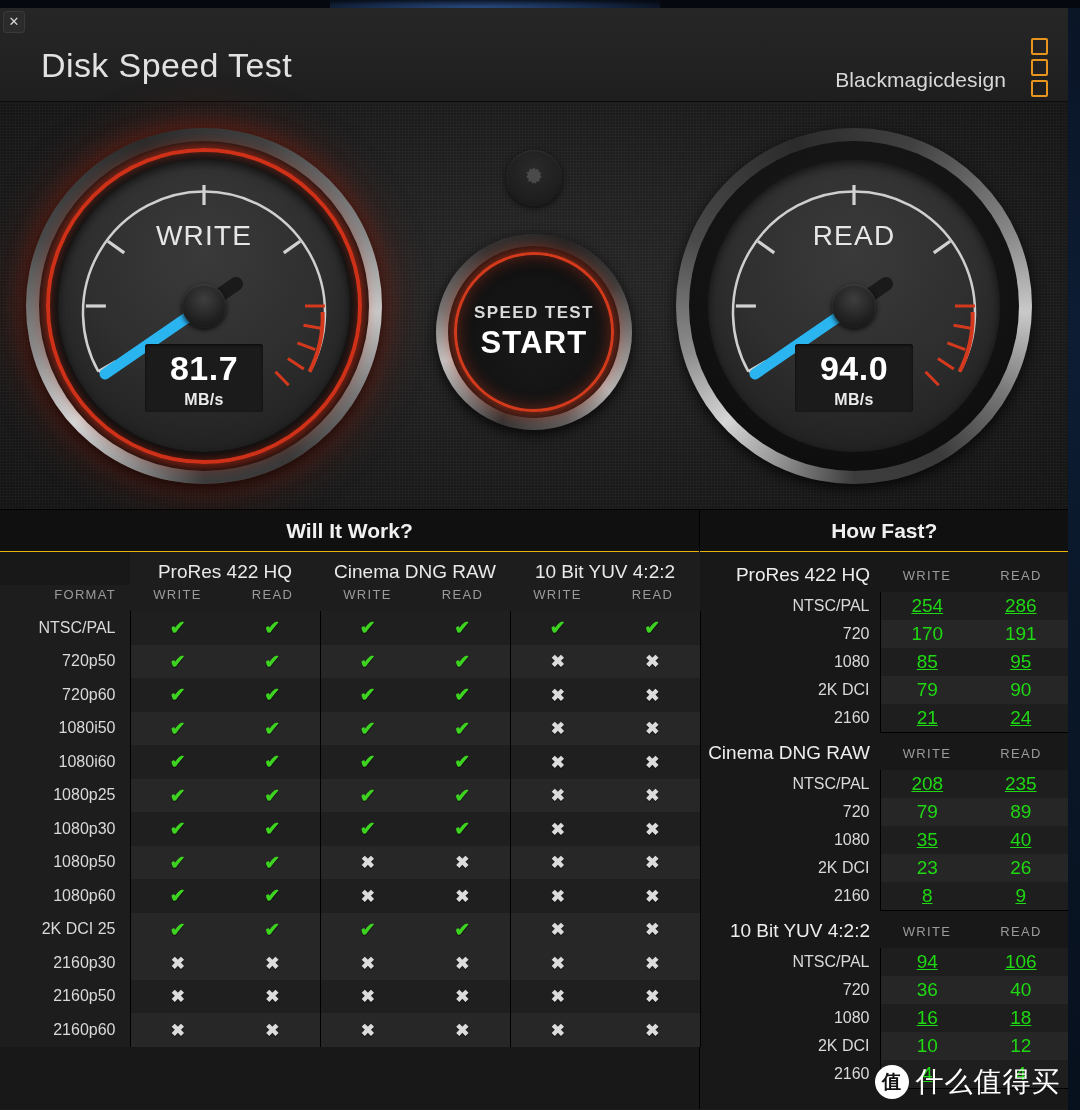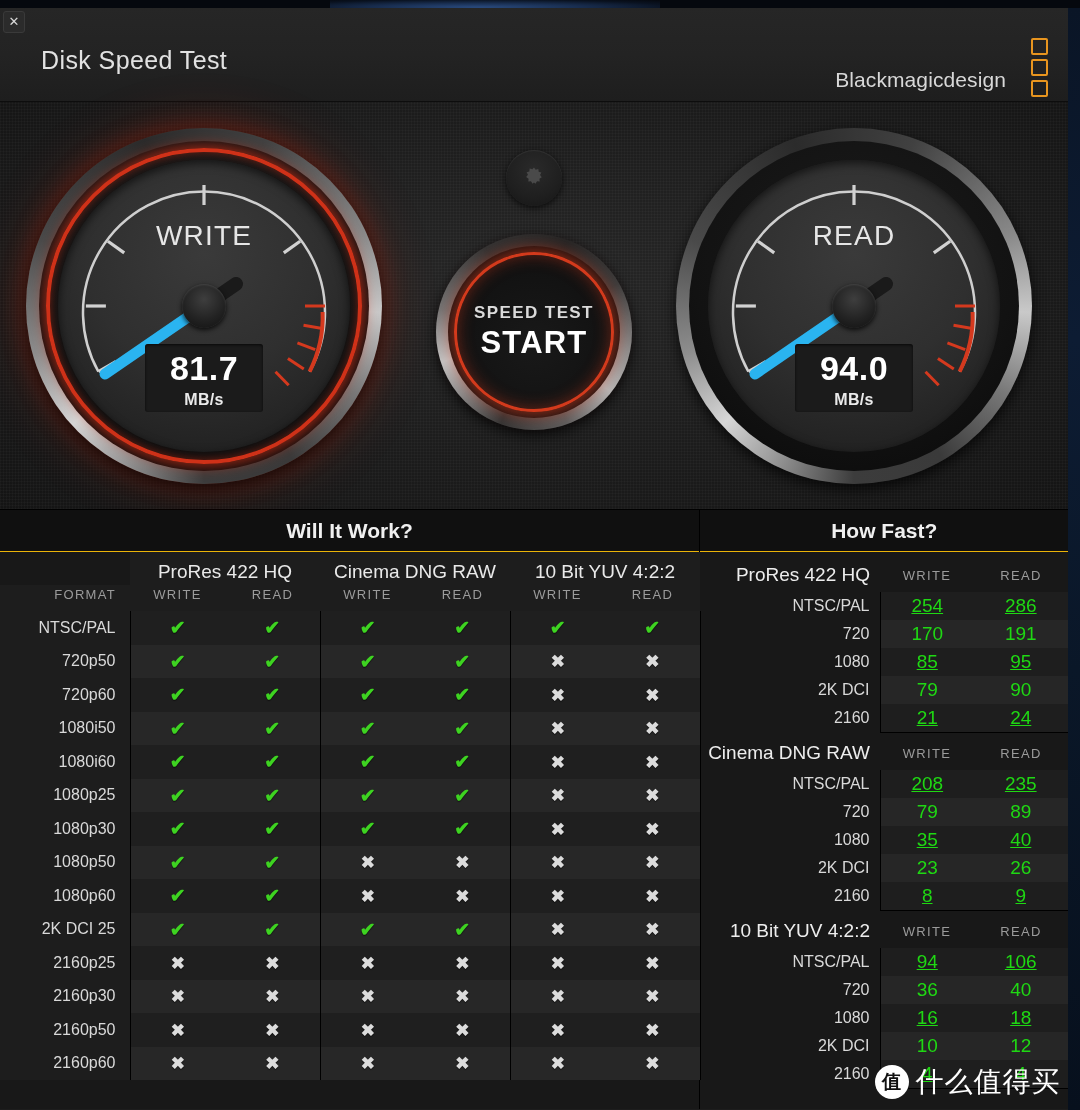"Disk Speed Test" .app-title { font-size: 25px -> 34px }
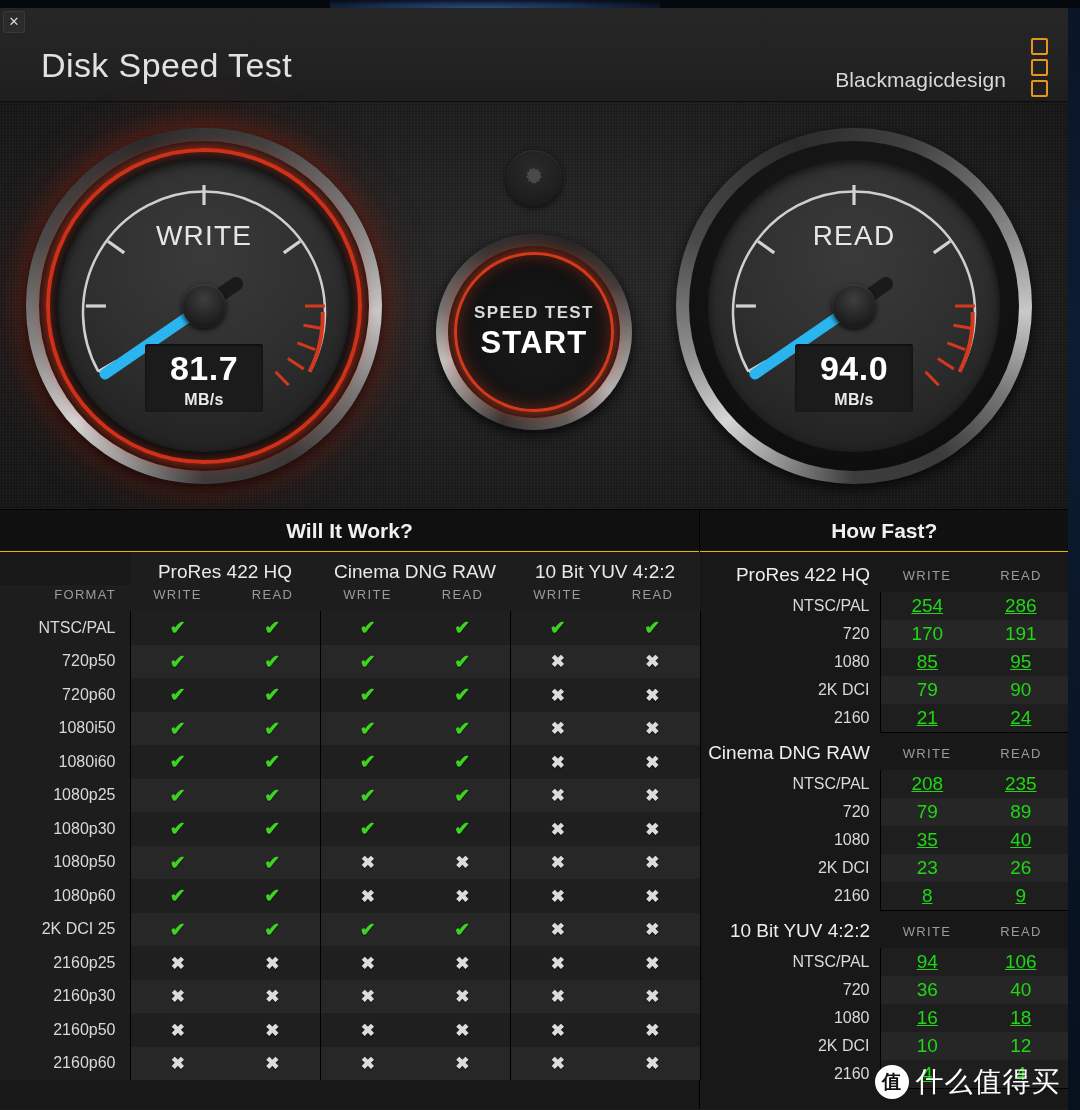"2160p25" tr.odd { html: <tr> <td>2160p25</td> <td><span>✖</span></td> <td><span>✖</span></td> <td><span>✖</span></td> <td><span>✖</span></td> <td><span>✖</span></td> <td><span>✖</span></td> </tr> -> none }
